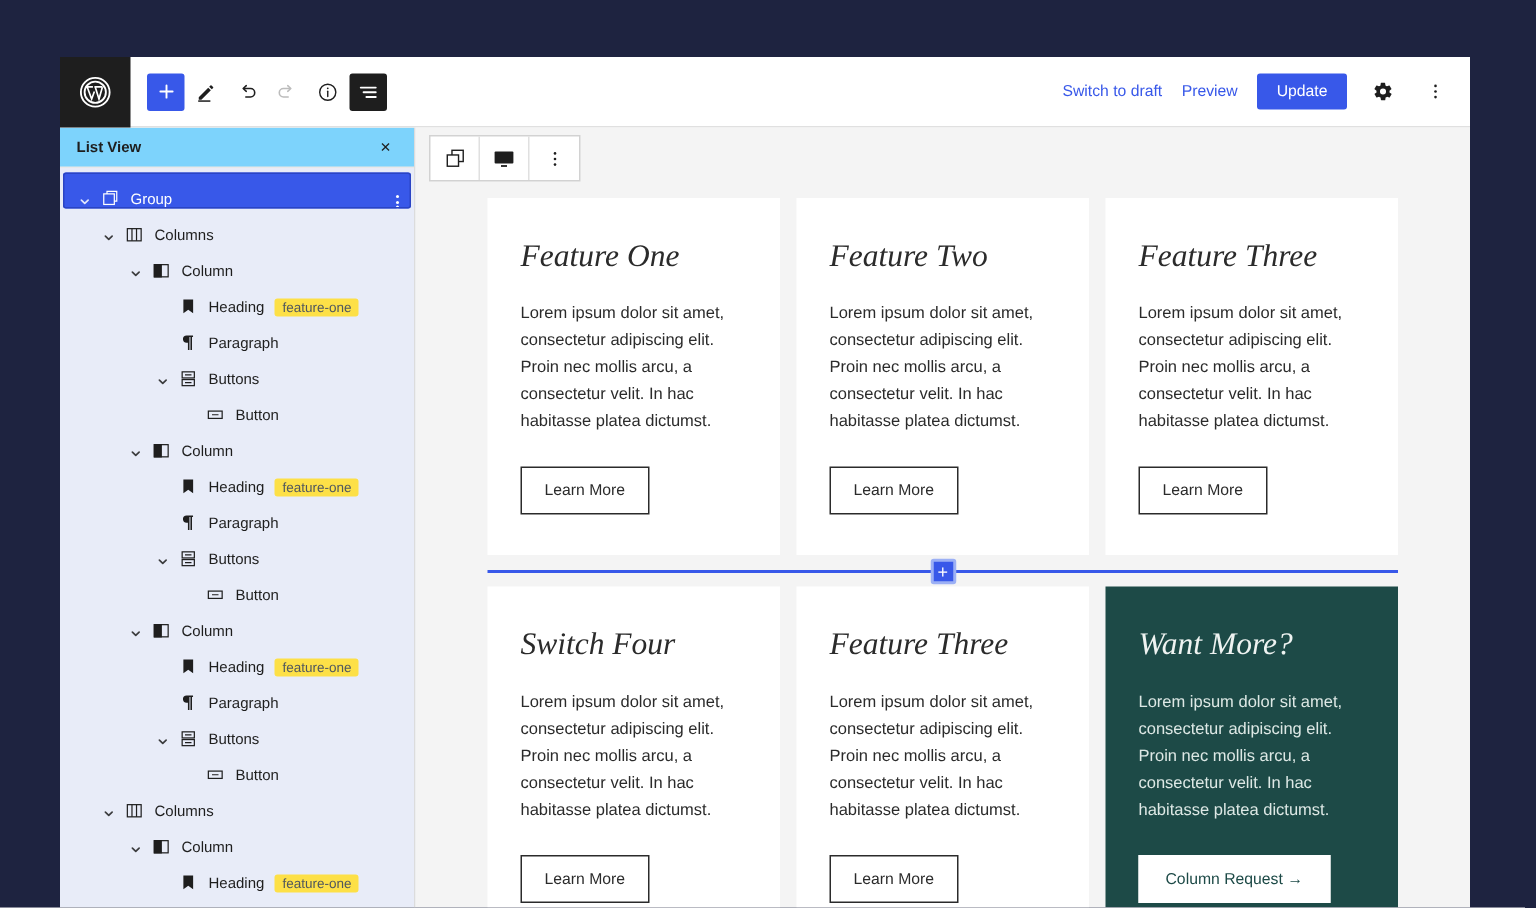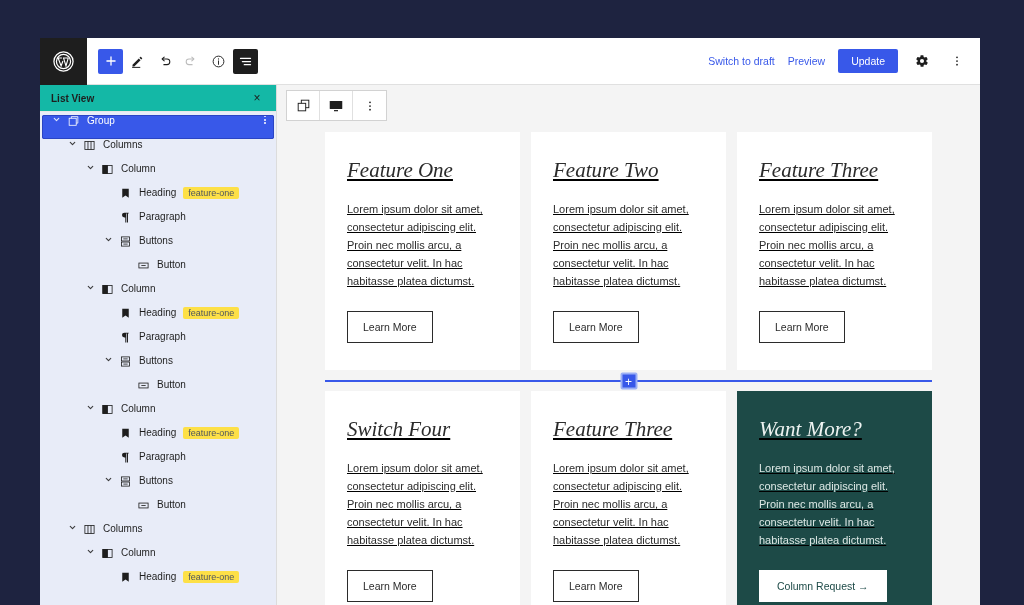"List View" .sidebar-header { background: #14b8a6 -> #7dd3fc }
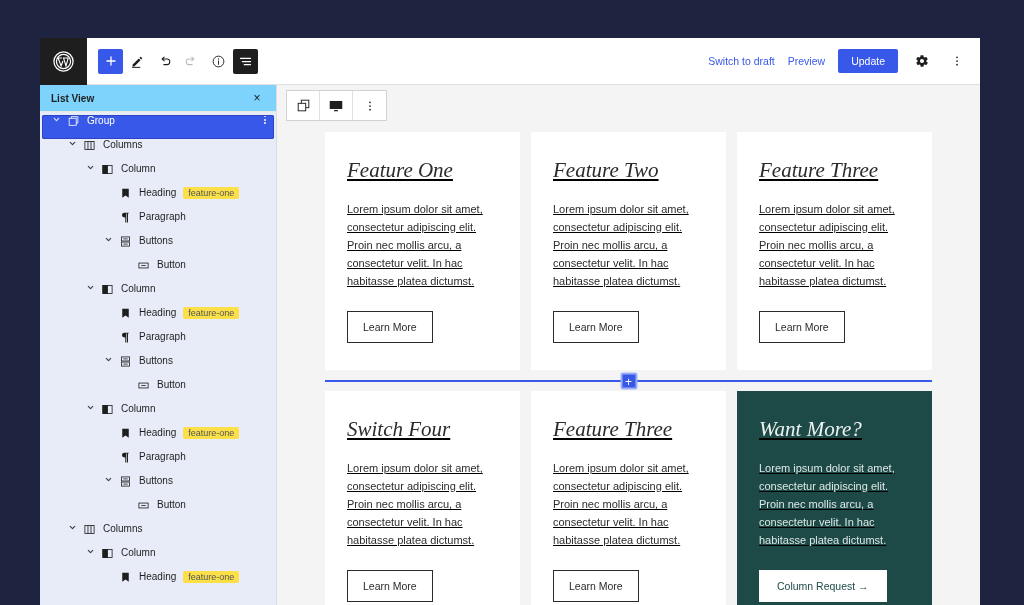"Group" .tree-row { align-items: flex-start -> flex-end }
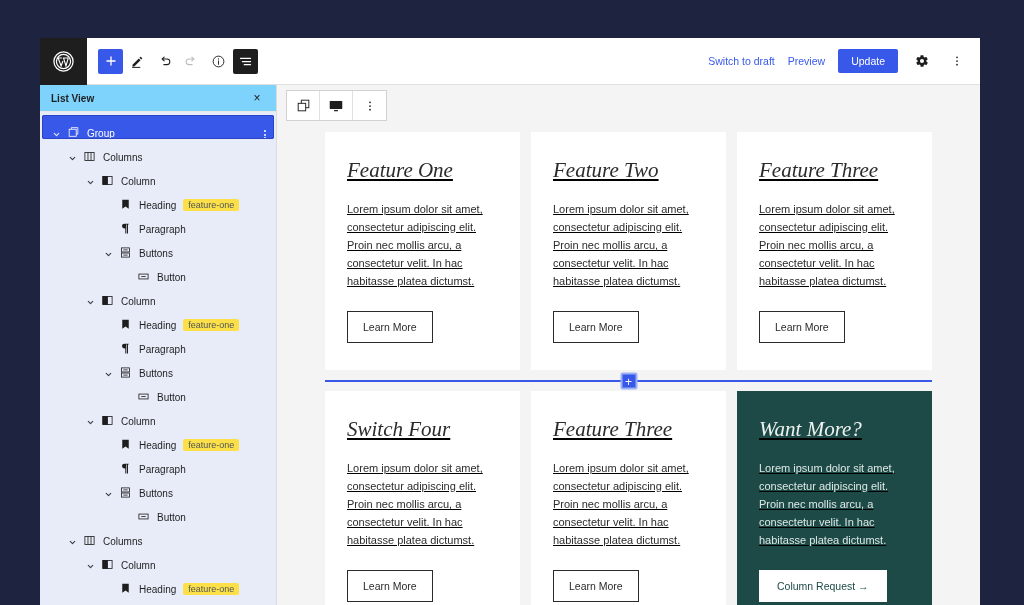"Feature One" .cards-row { text-decoration: underline -> none }
